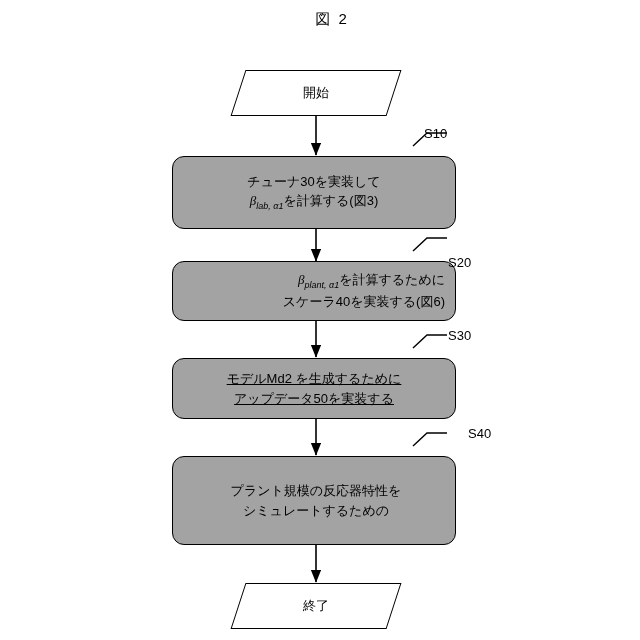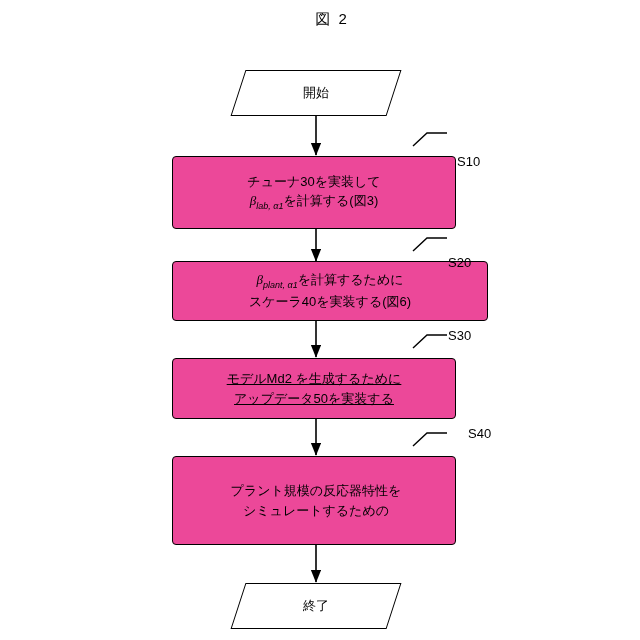"S10" div.step-label { left: 457px -> 424px; margin-top: 28px -> none }
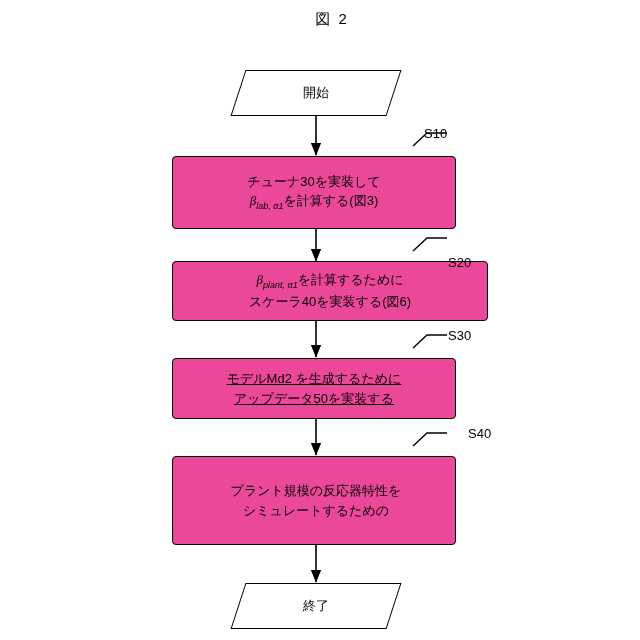"チューナ30を実装して" .proc { background: #ec4899 -> #a3a3a3; border-radius: 4px -> 12px }
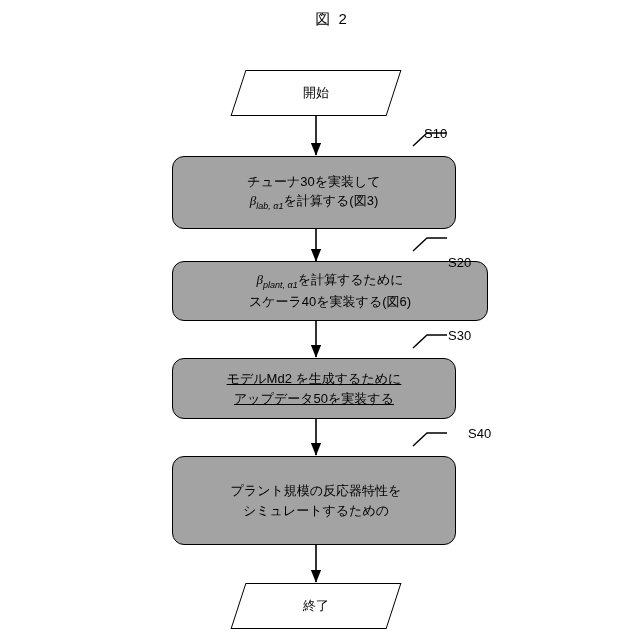"βplant, α1を計算するために" div.node { text-align: none -> right; width: 316px -> 284px }
